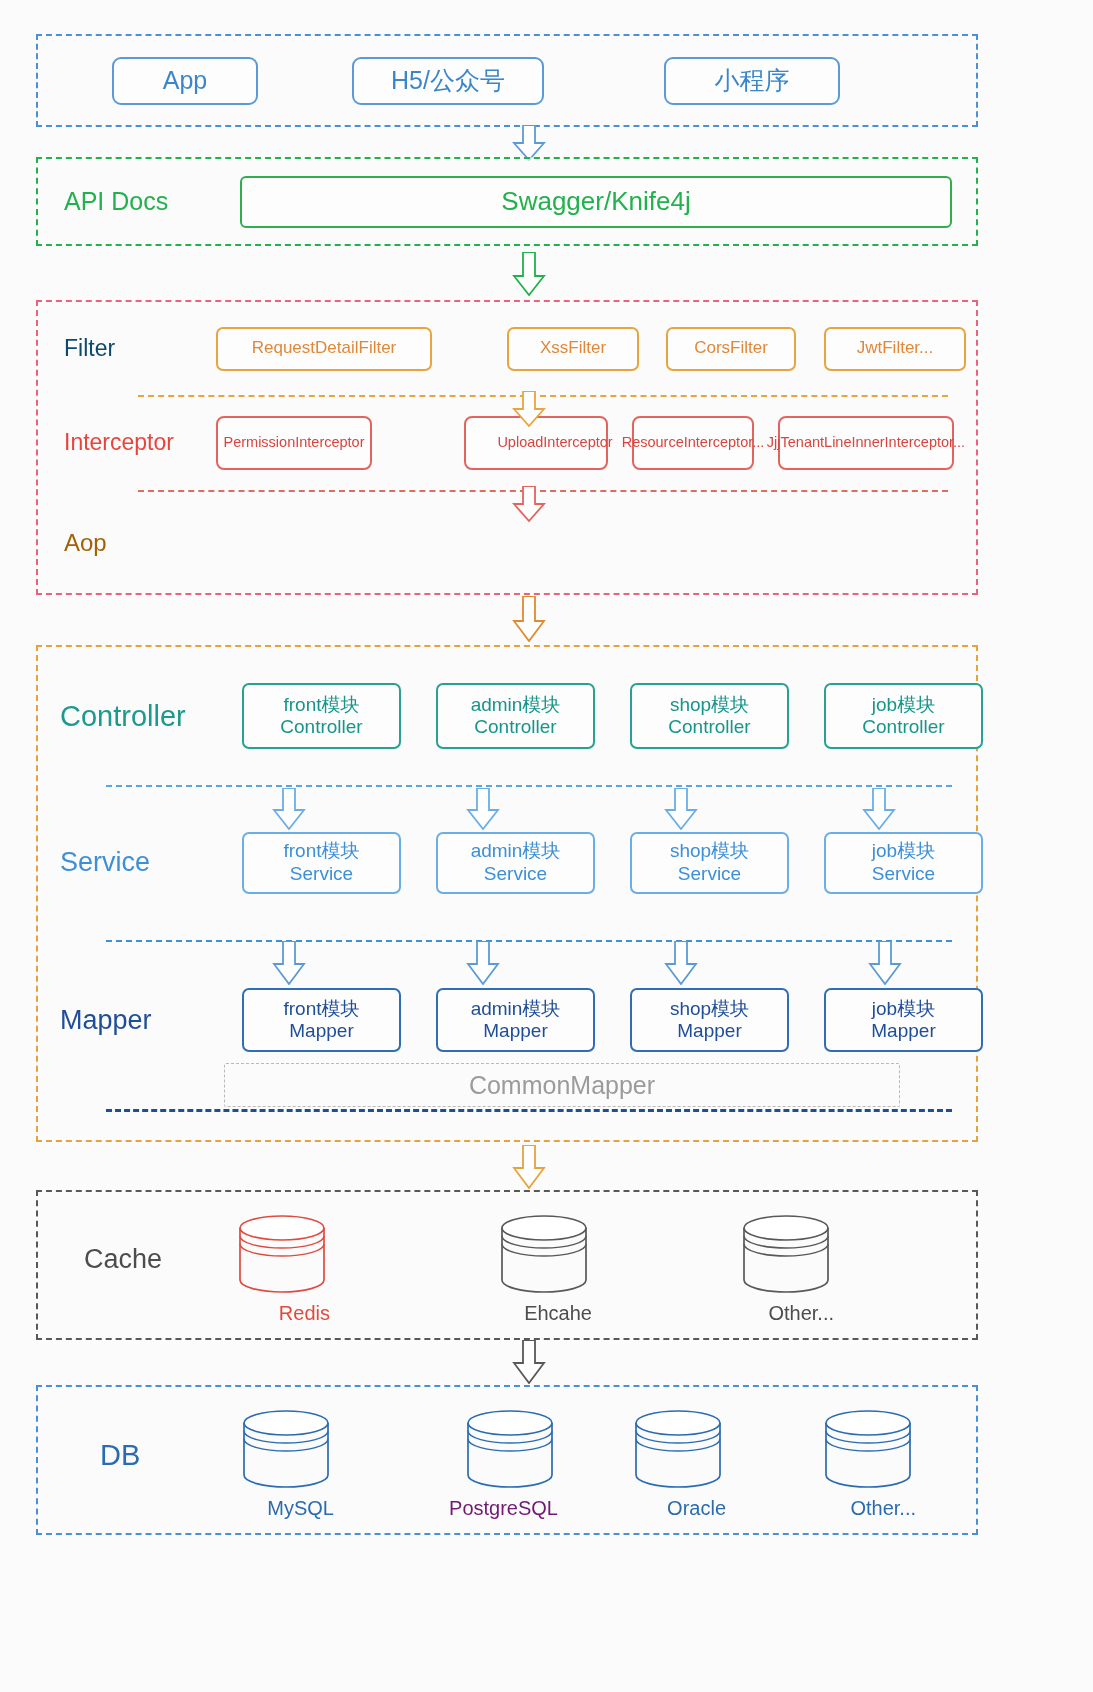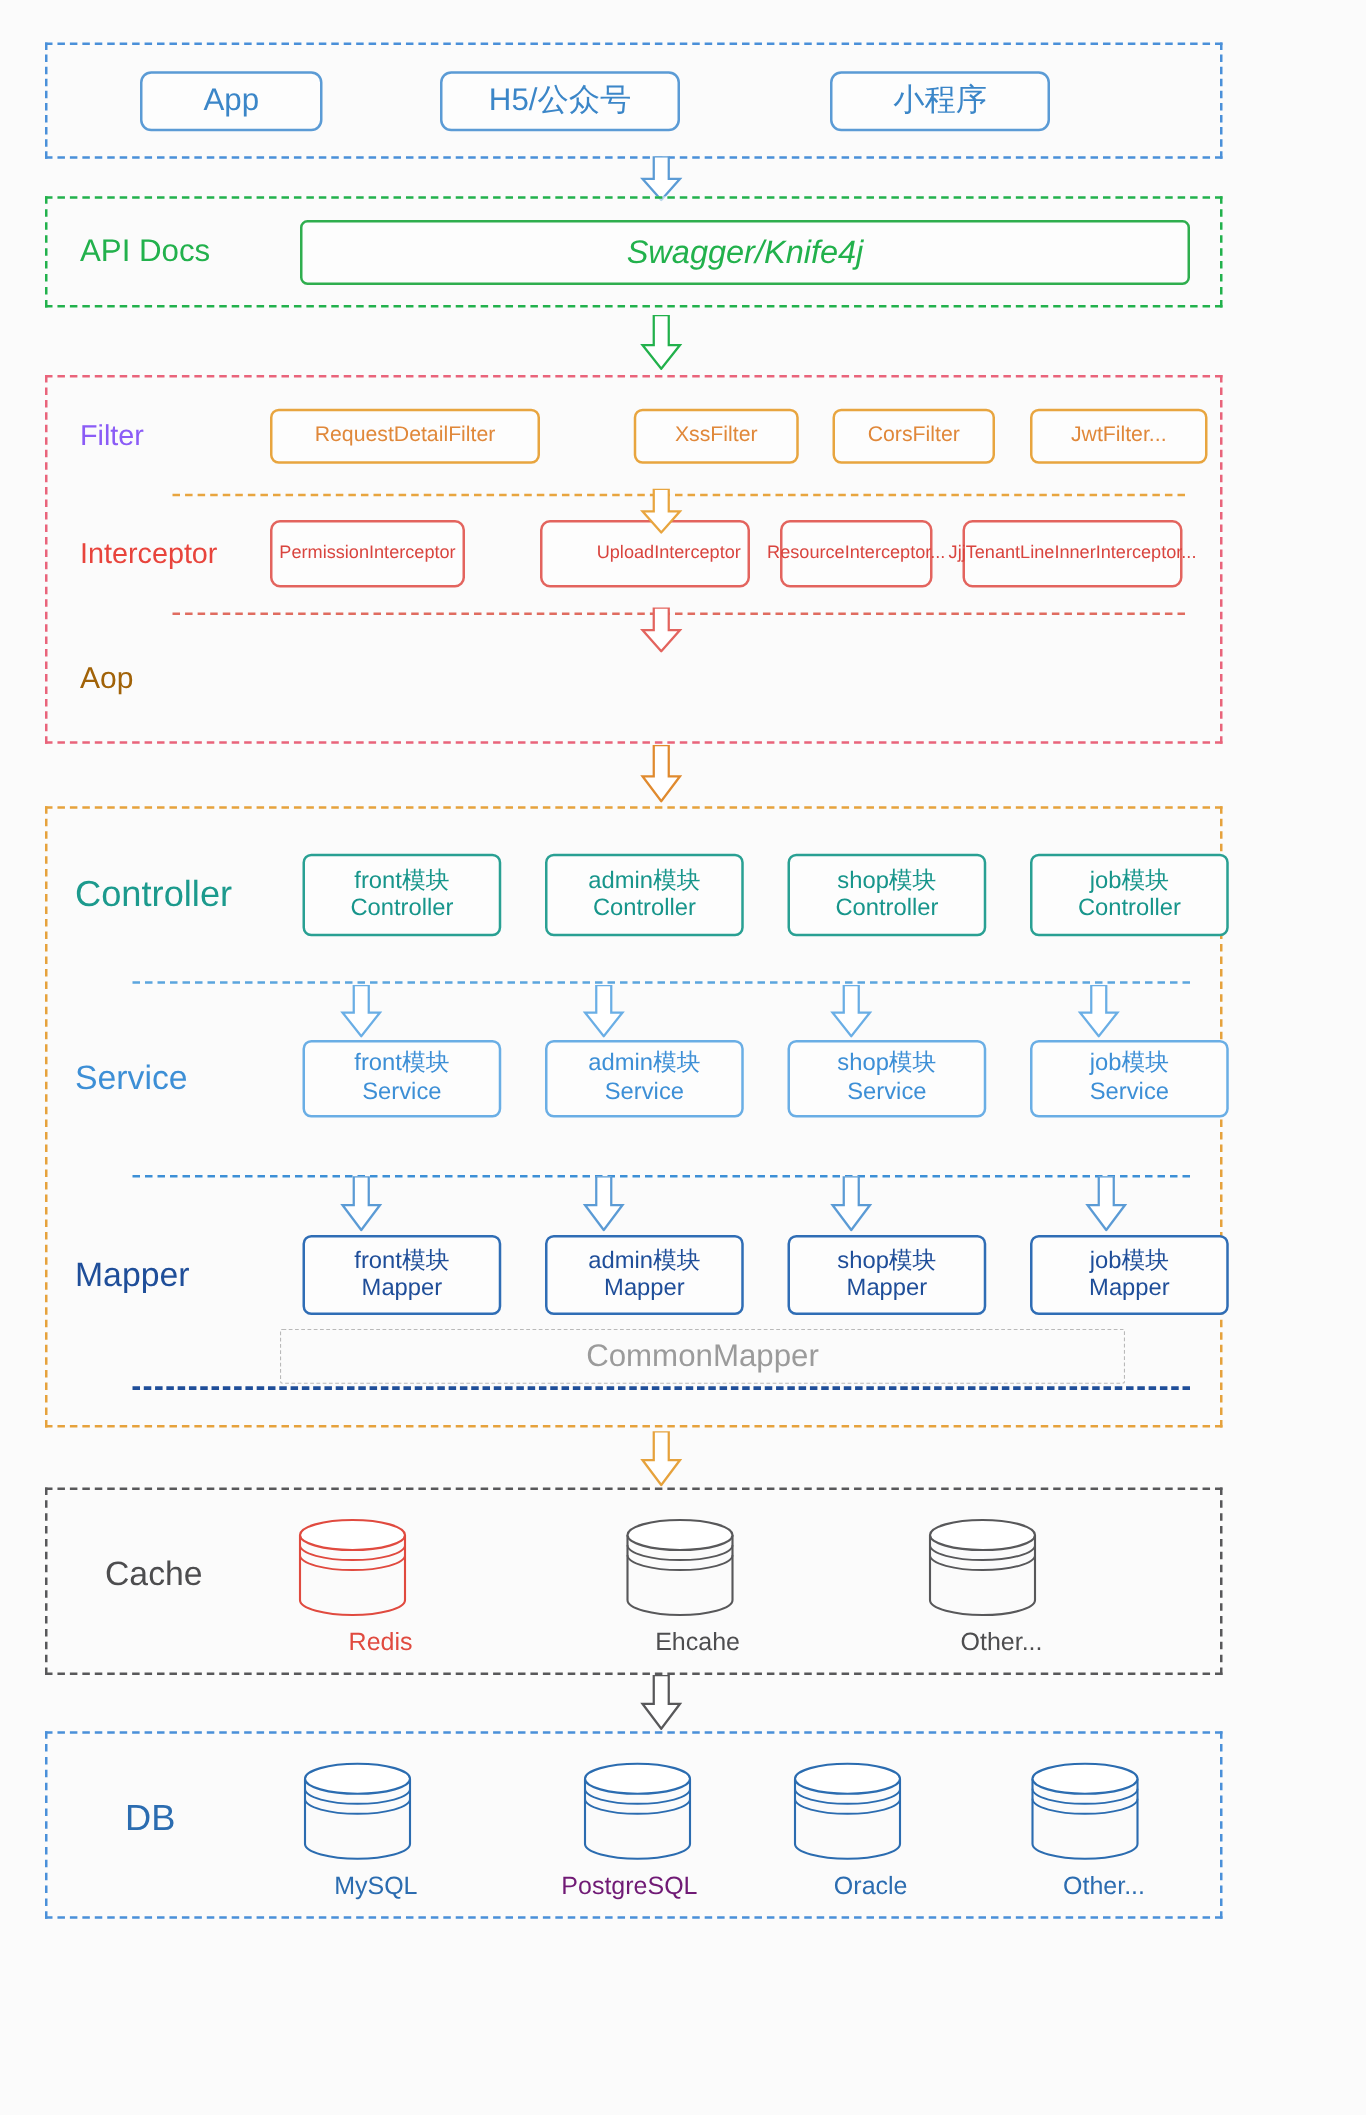"Swagger/Knife4j" #api-layer .nodebox { font-style: italic -> none }
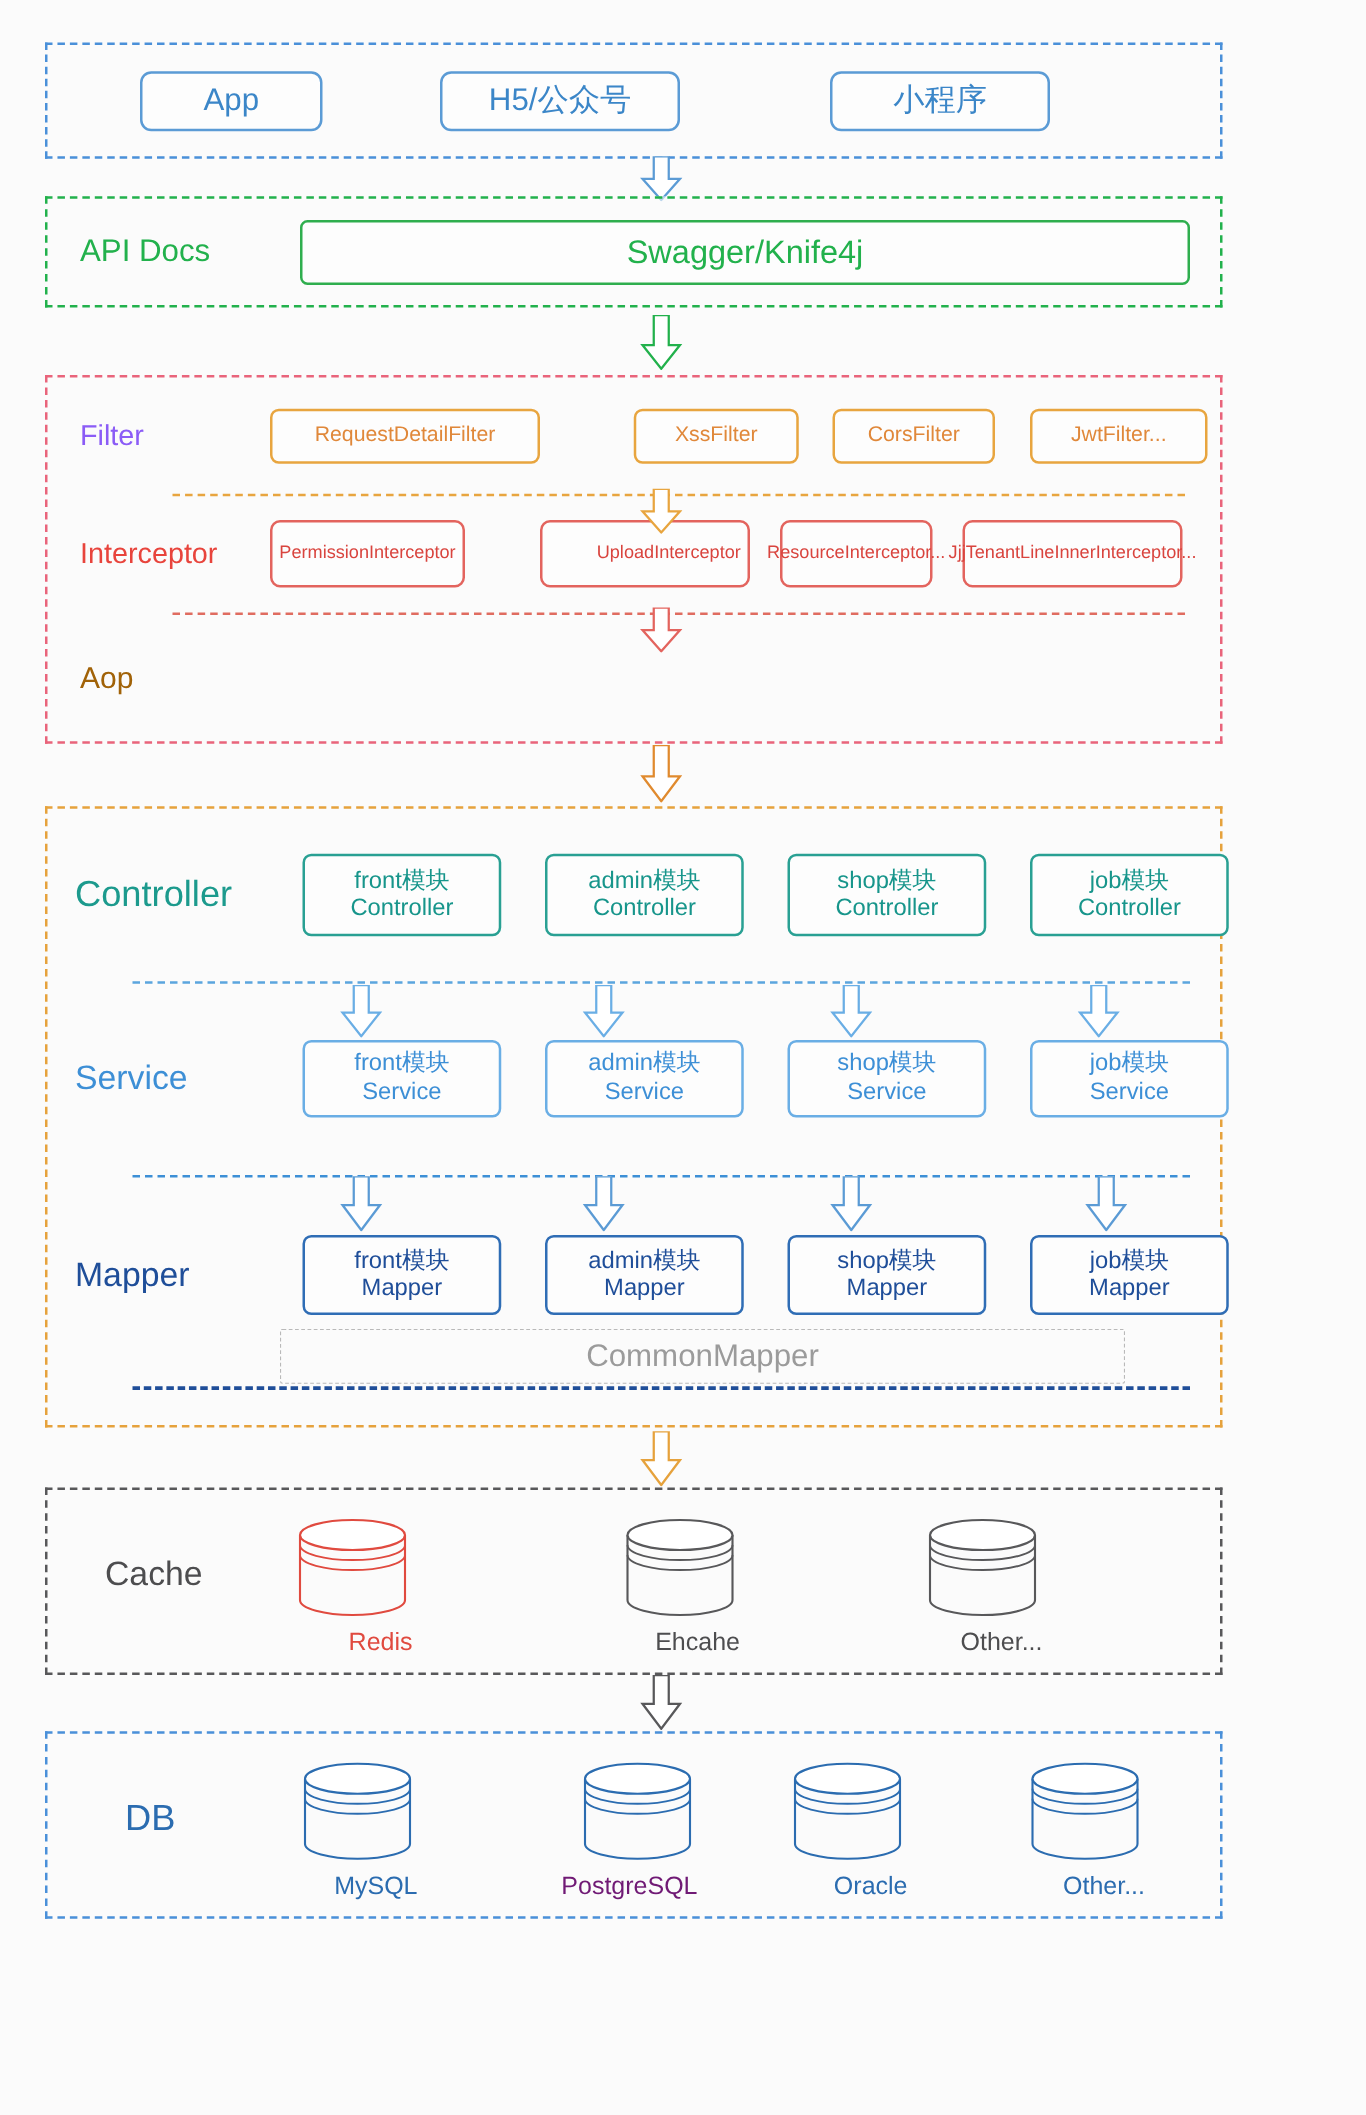"Filter" #row-filter .rowlabel { color: #8b5cf6 -> #0c4a6e }
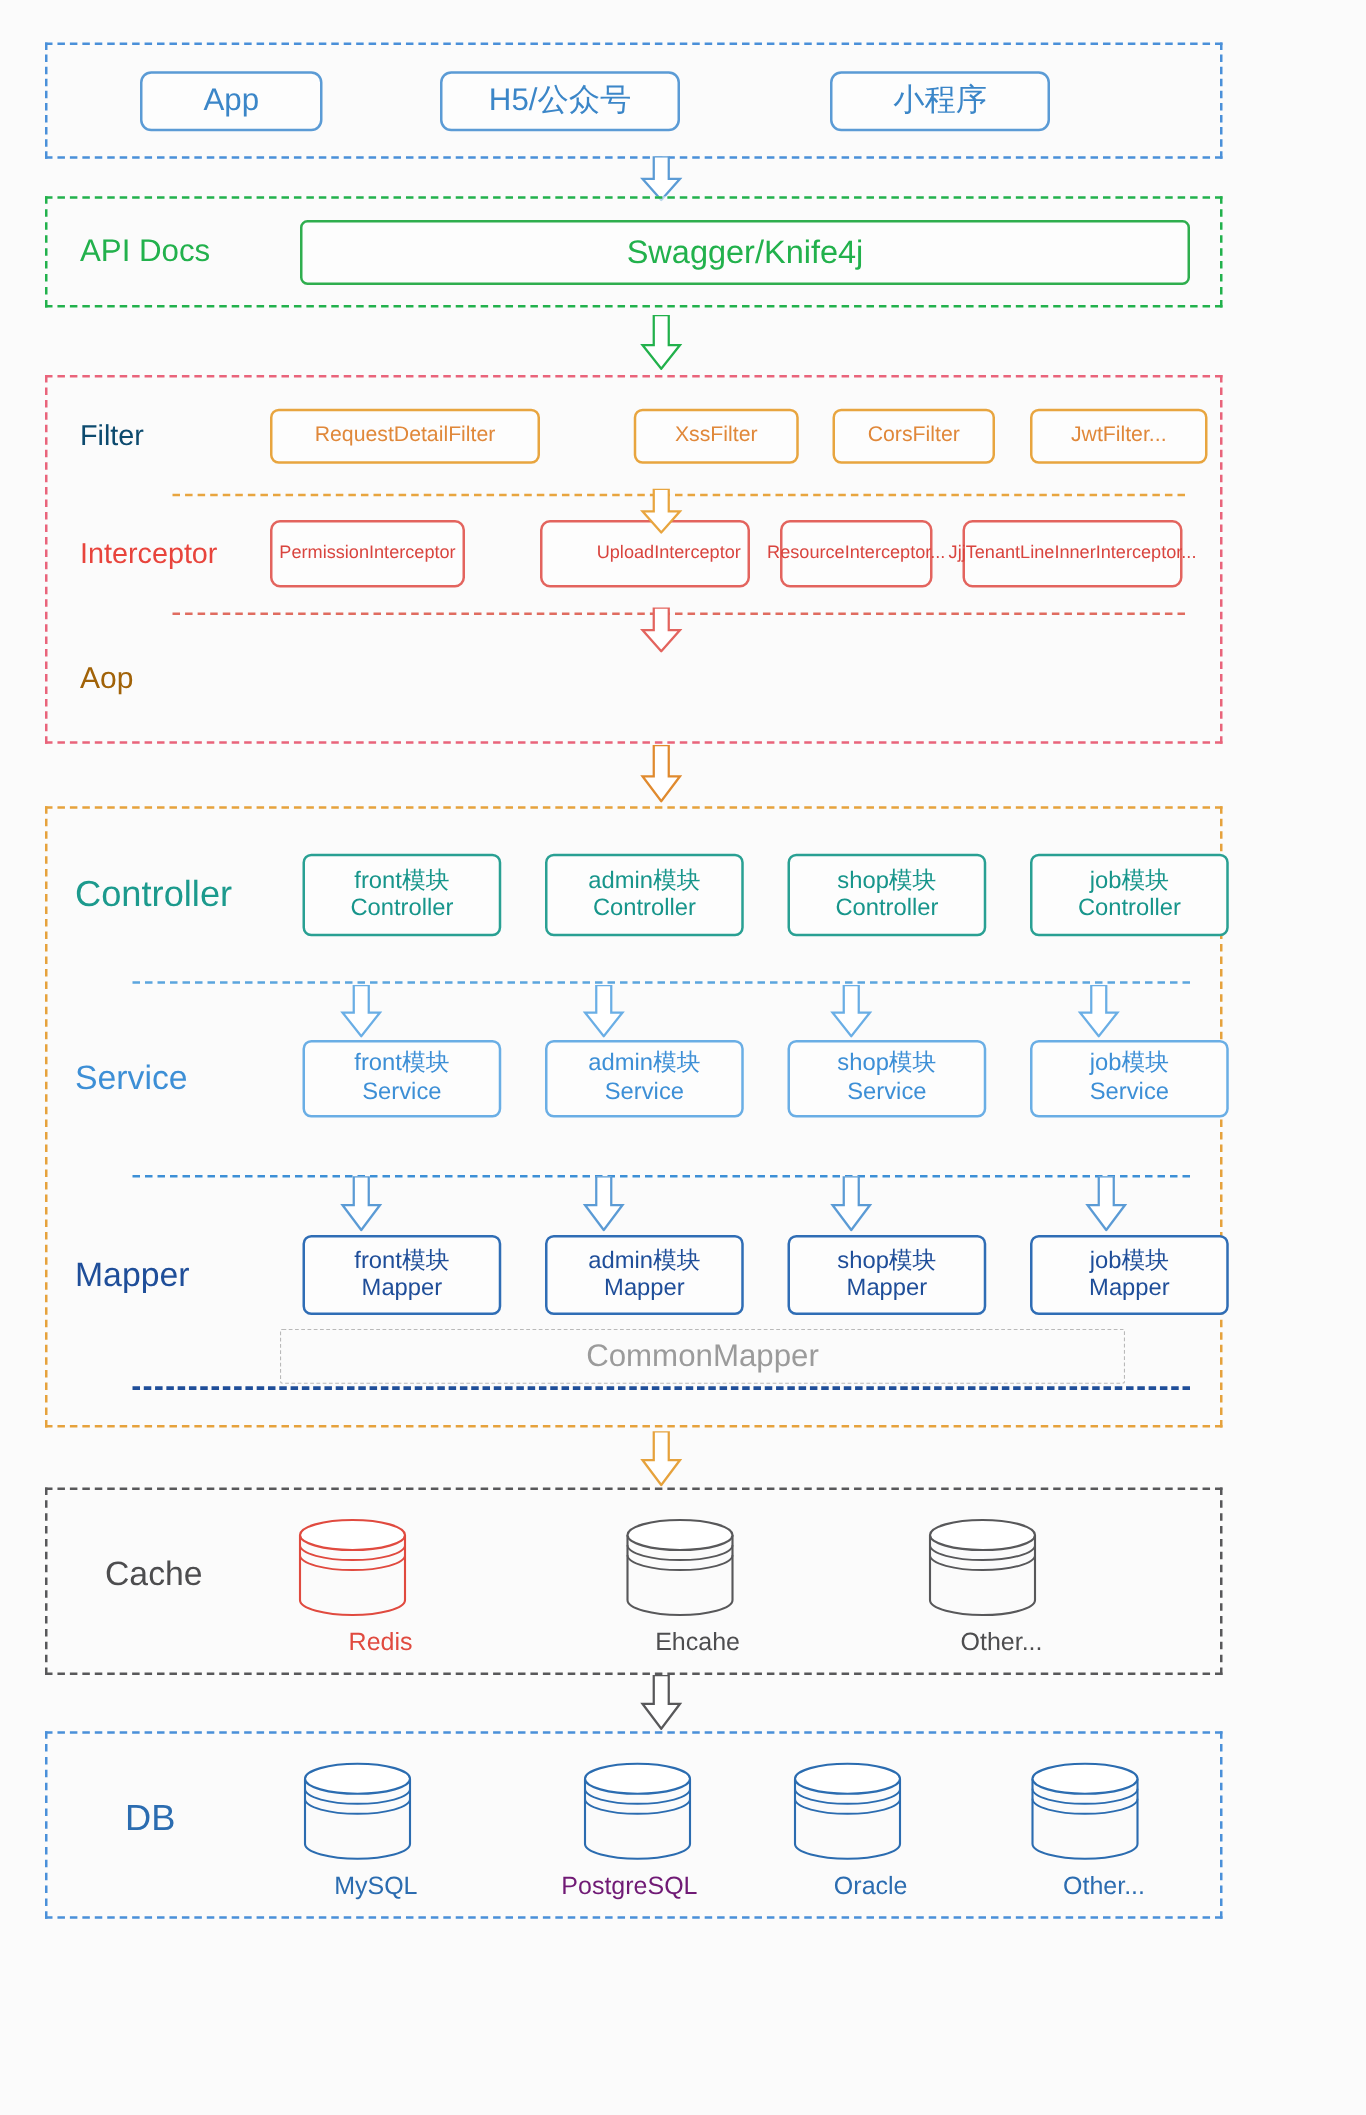"UploadInterceptor" #row-interceptor .nodebox:nth-child(2) { margin-left: 60px -> 92px; width: 168px -> 144px }
